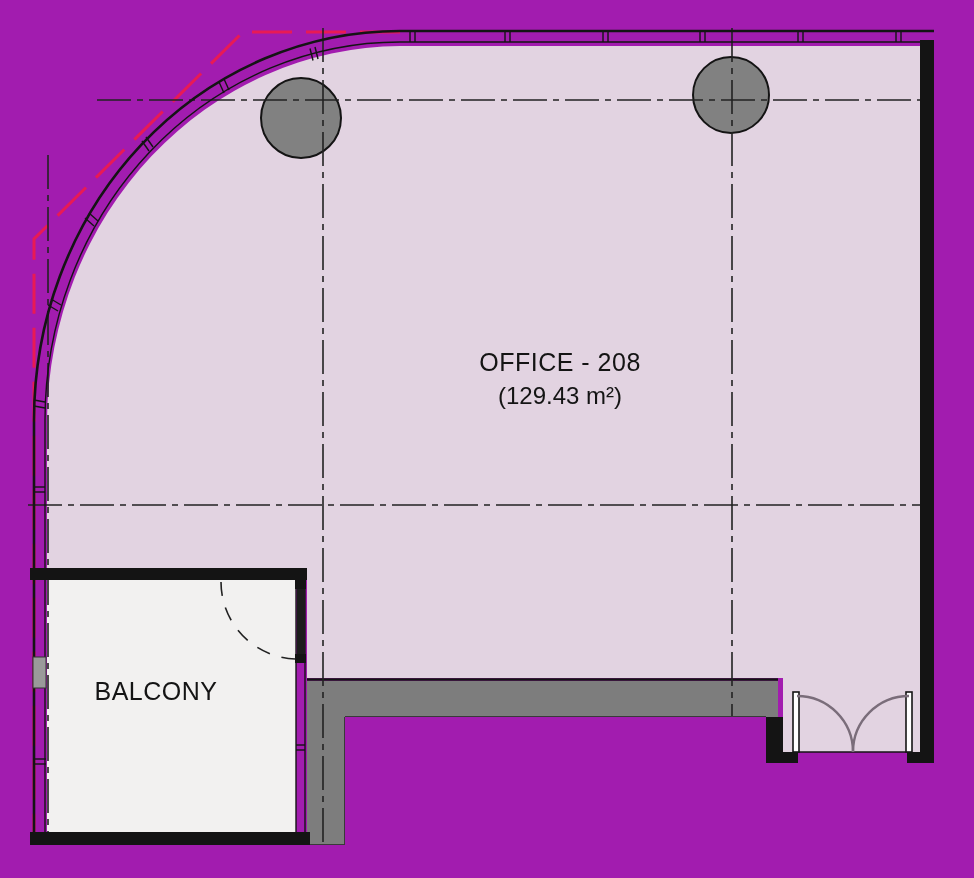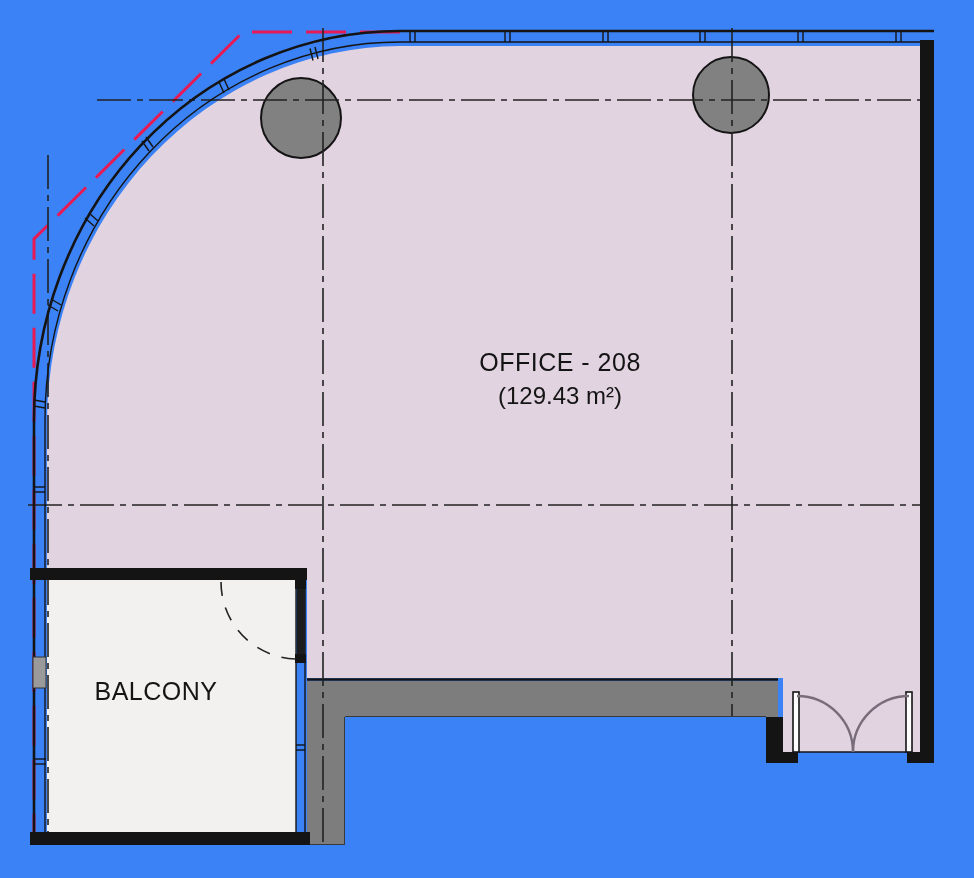"OFFICE - 208" .plan-wrap { background: #3b82f6 -> #a21caf }
